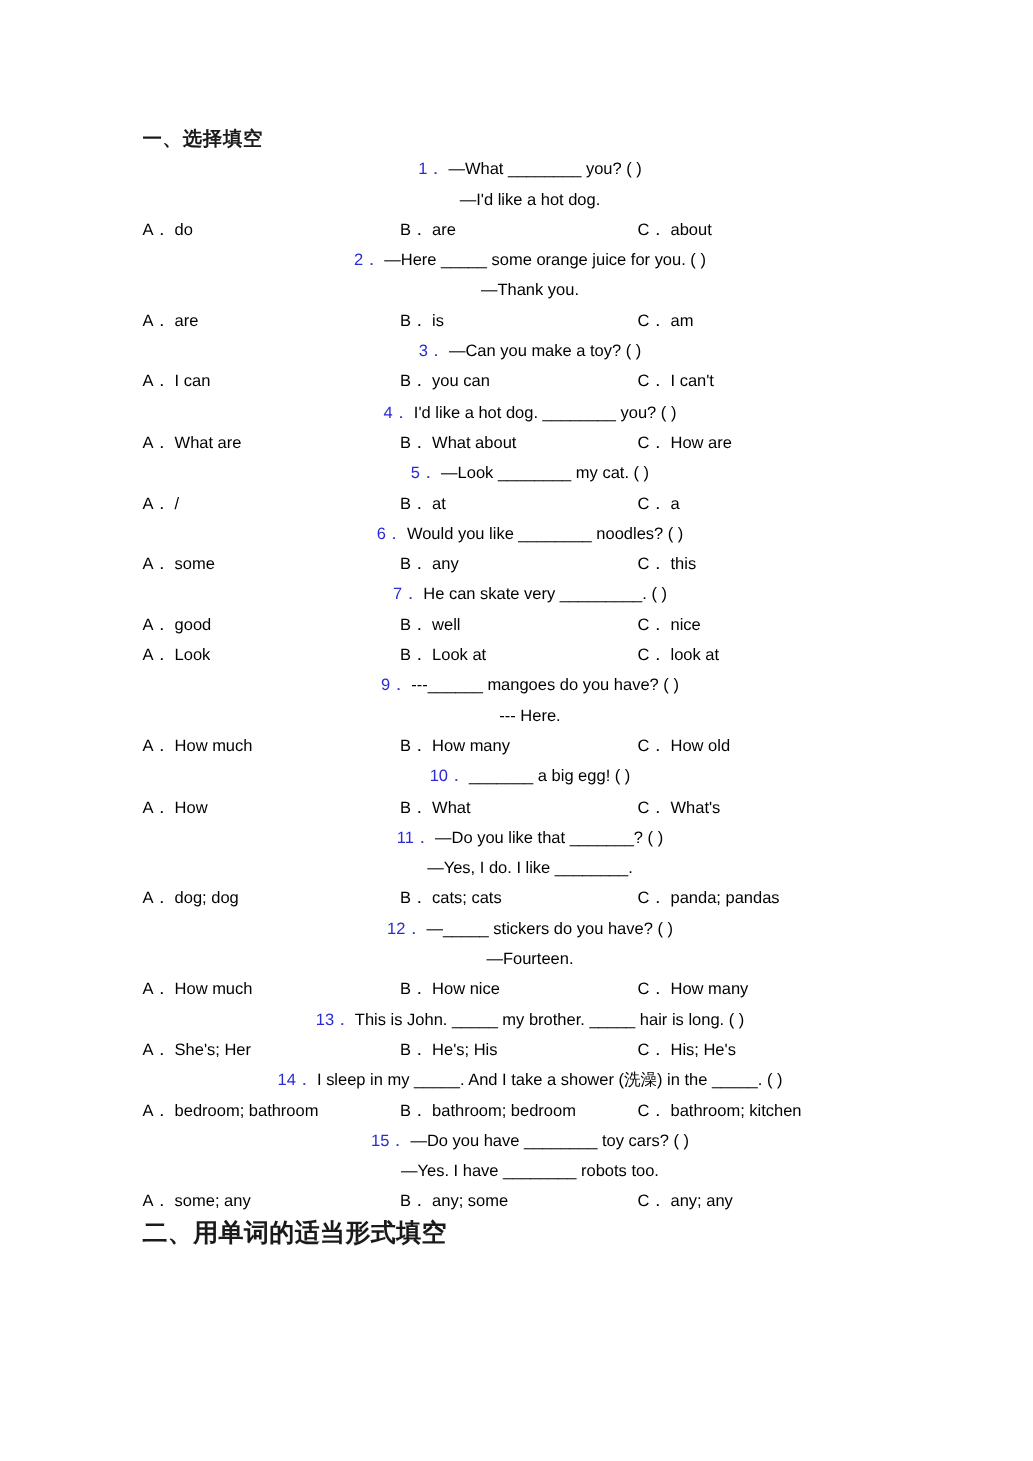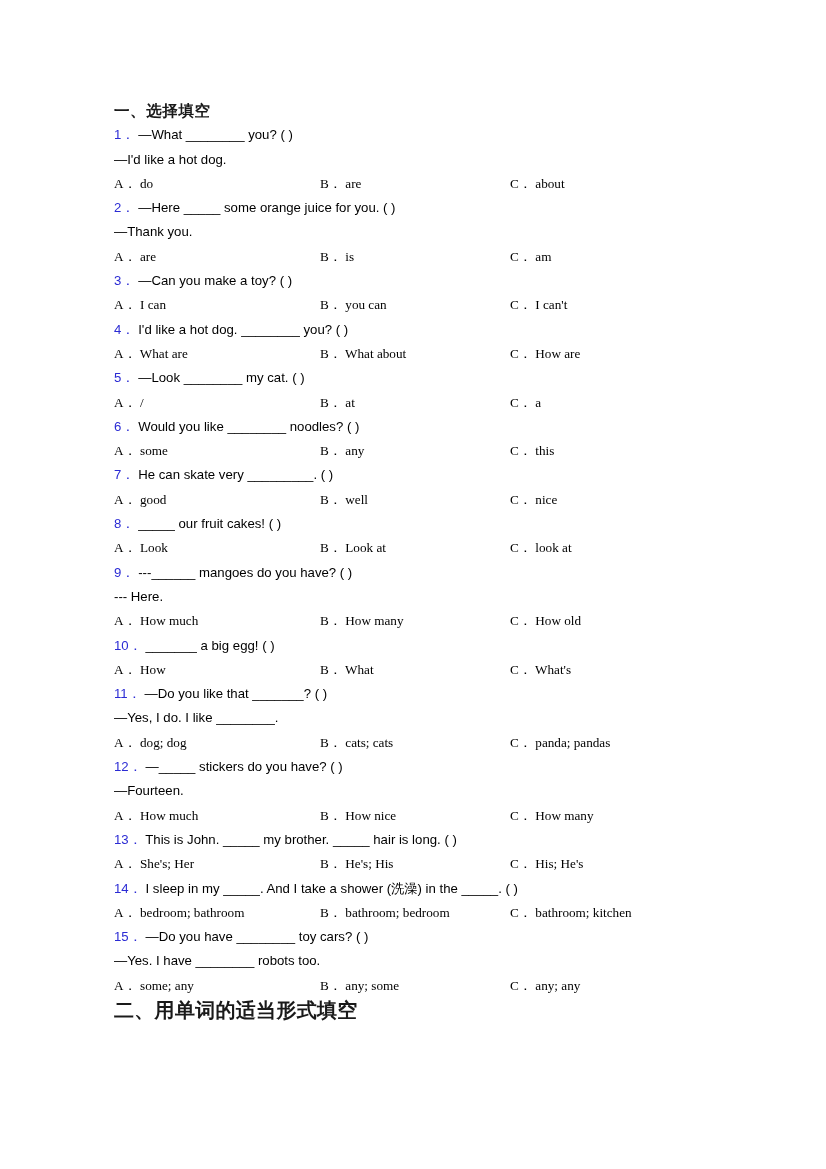"1． —What ________ you? (" .qline { text-align: none -> center }
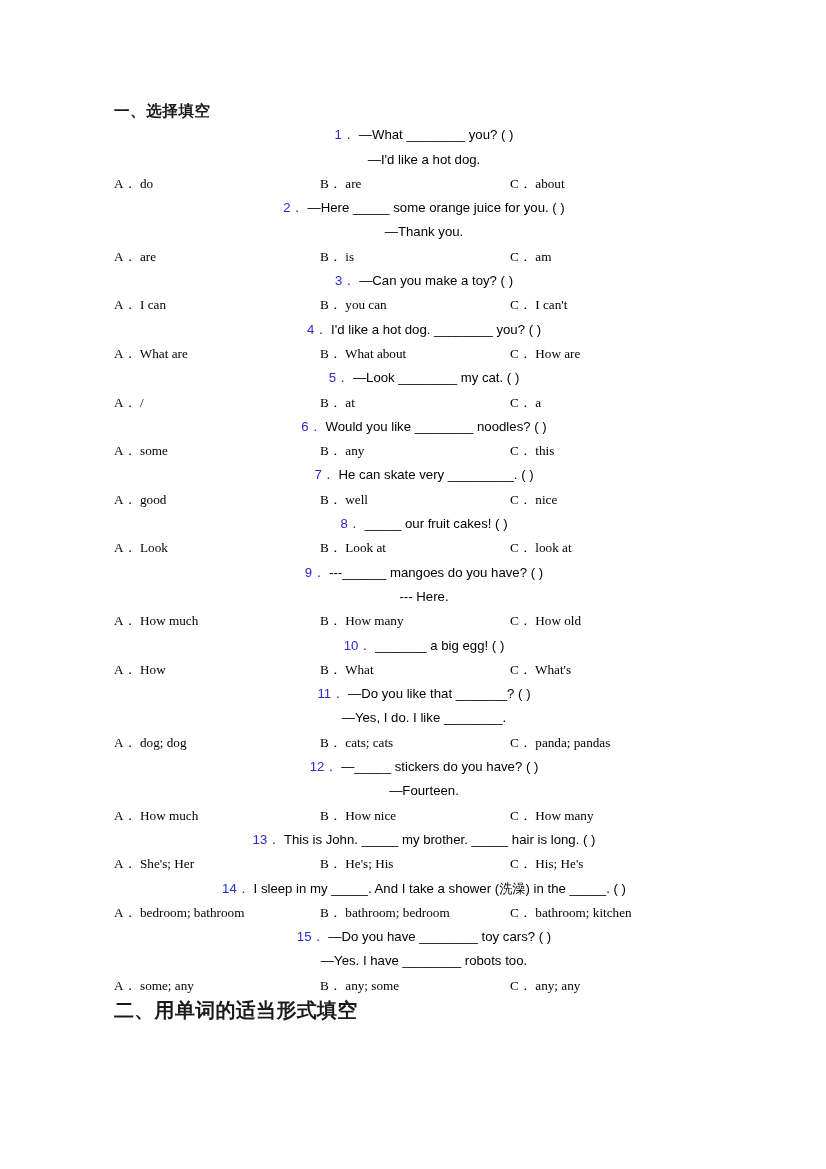"A． do" .opt { font-family: Liberation Serif, serif -> none }
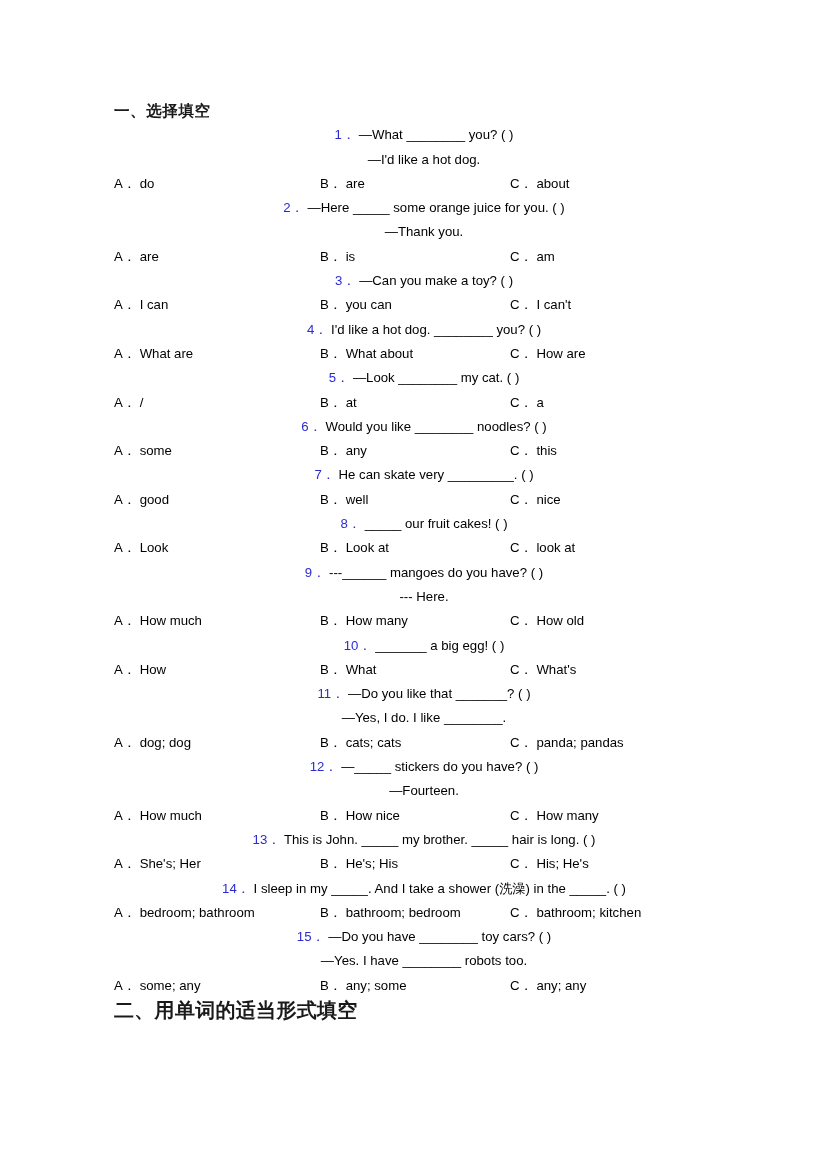"8． _____ our fruit cakes!" div.qline { html: <div> <span>8．</span> <span>_____ our fruit cakes! ( )</span> </div> -> none }
